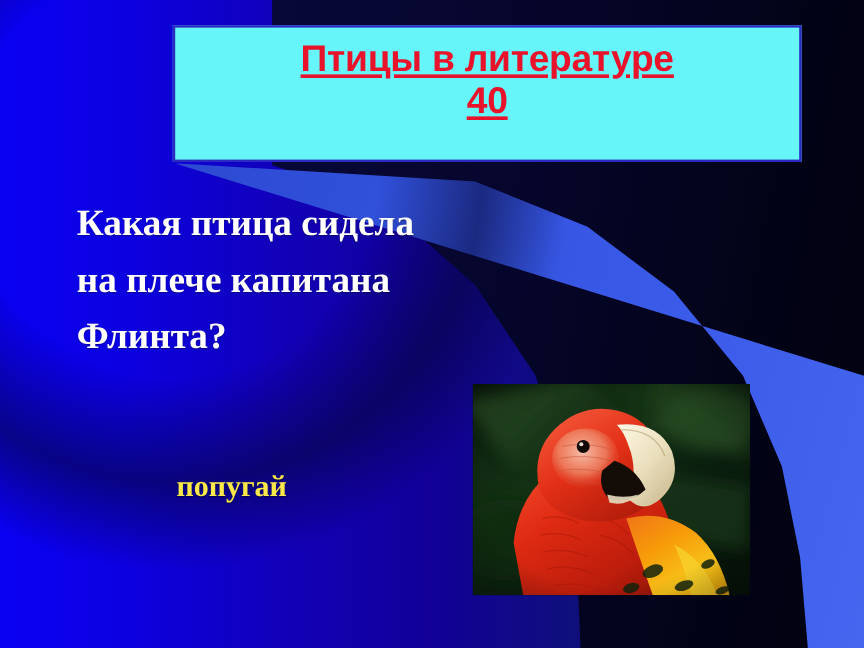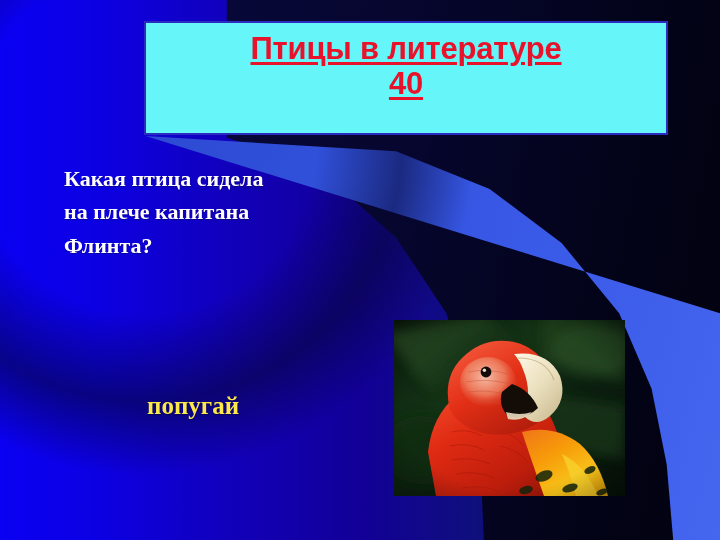"Какая птица сидела" .question { font-size: 22px -> 31px }
